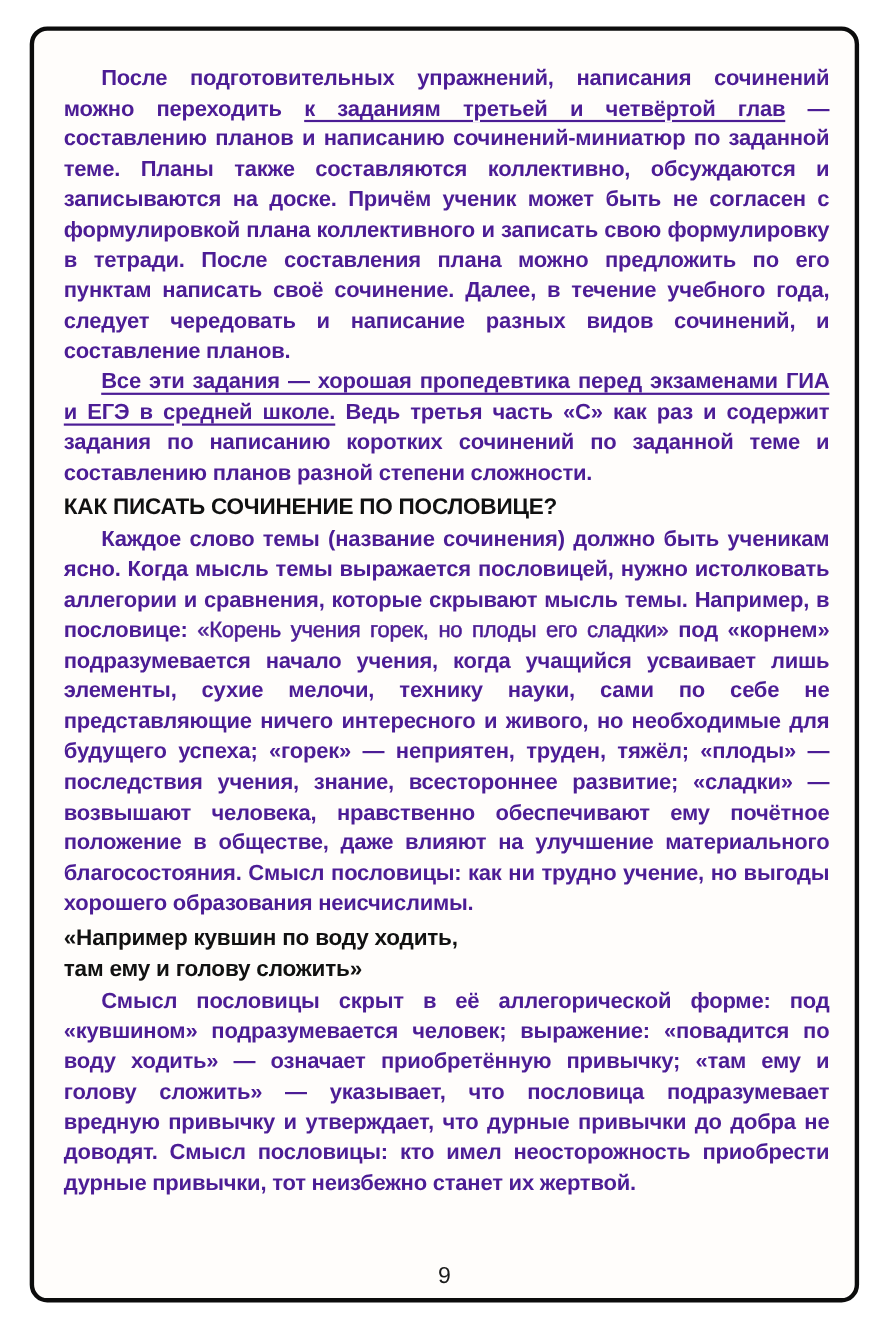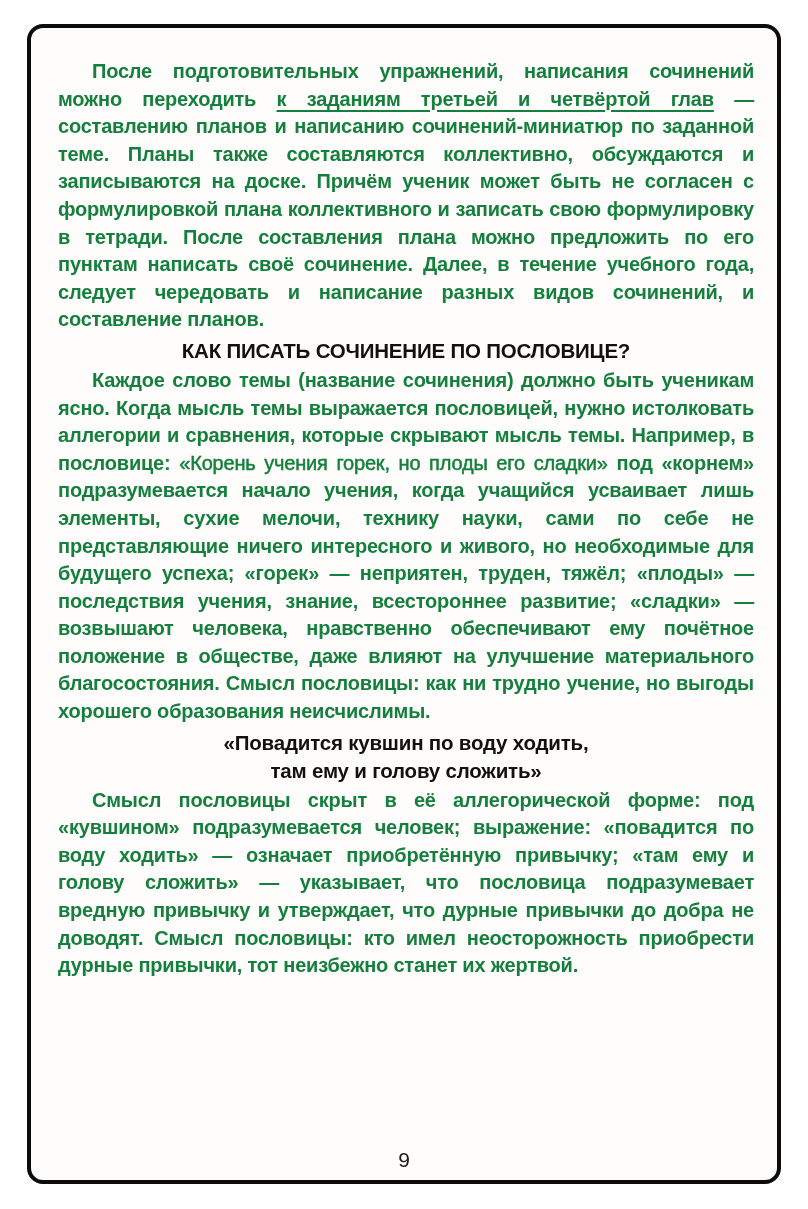"После подготовительных упражнений," p.body { color: #15803d -> #4c1d95 }
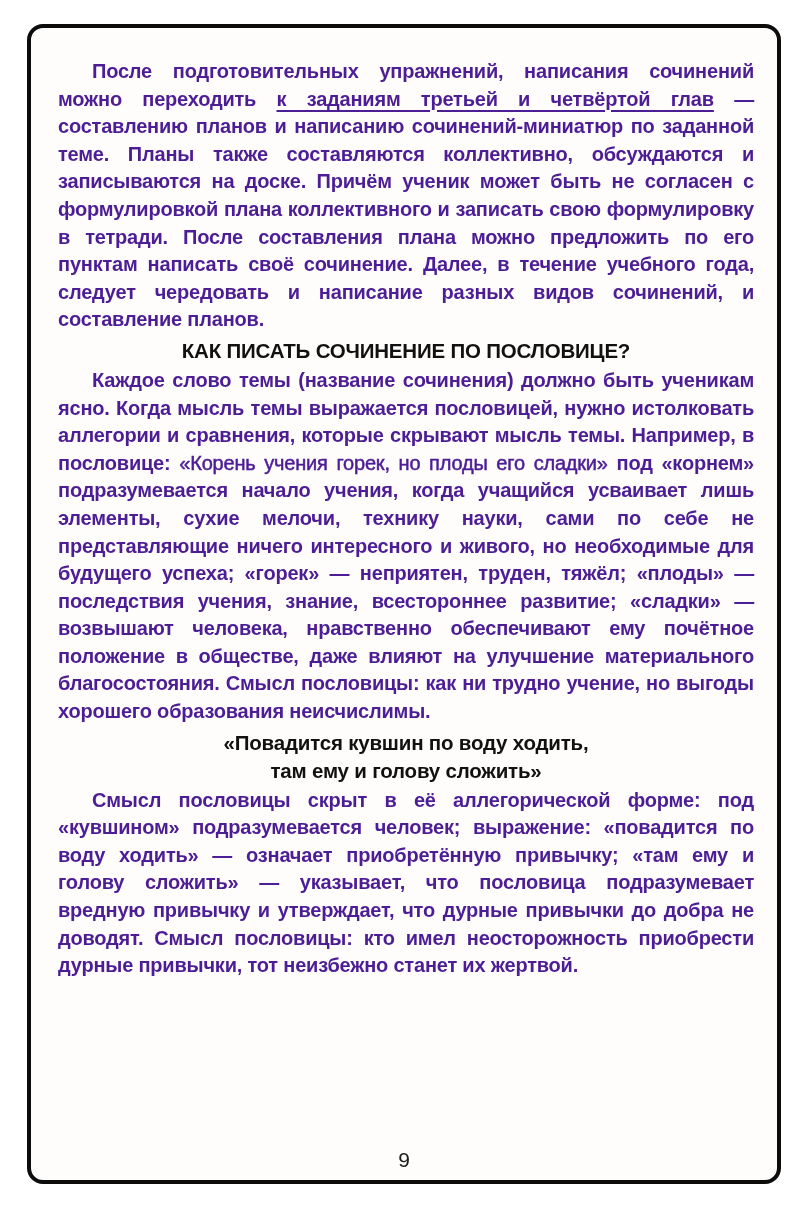"Все эти задания — хорошая" p.body { html: none -> <p><span>Все эти задания — хорошая пропедевтика перед экзаменами ГИА и ЕГЭ в средней школе.</span><span> Ведь третья часть «С» как раз и содержит задания по написанию коротких сочинений по заданной теме и составлению планов разной степени сложности.</span></p> }
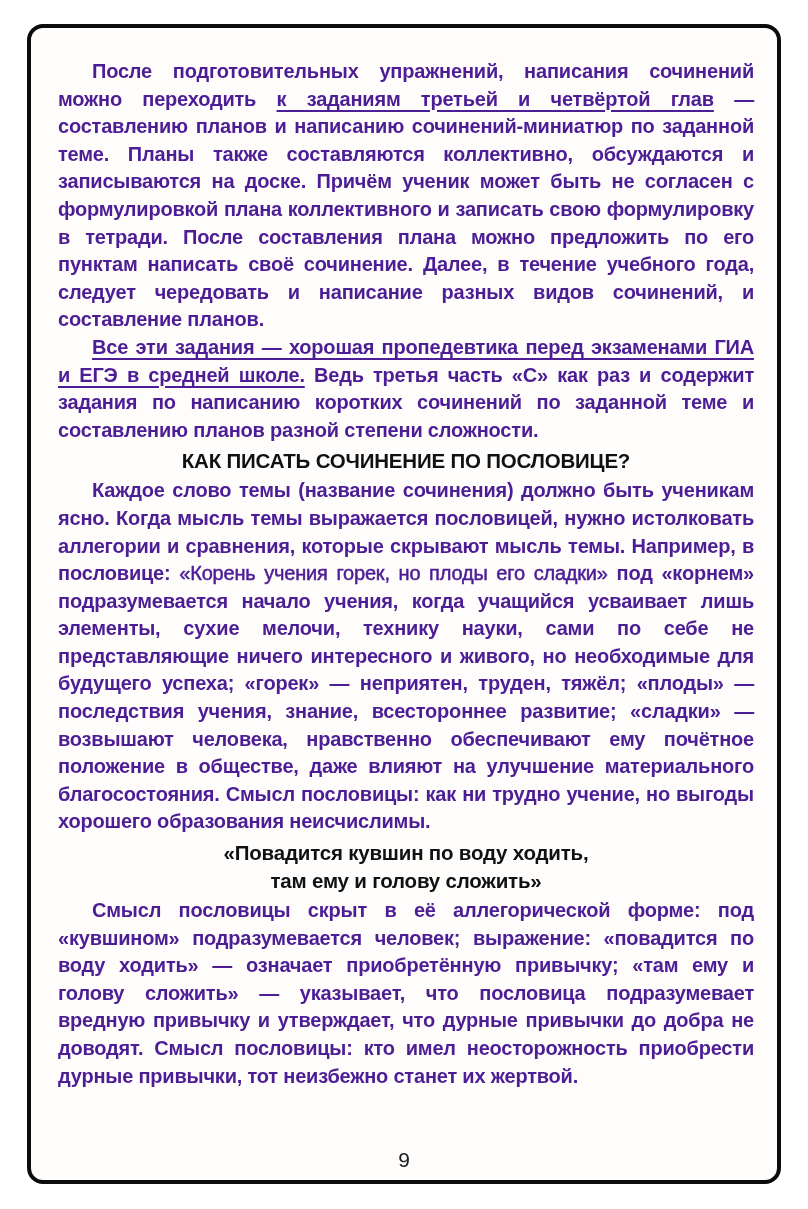"КАК ПИСАТЬ СОЧИНЕНИЕ ПО ПОСЛОВИЦЕ?" p.heading { text-align: center -> left }
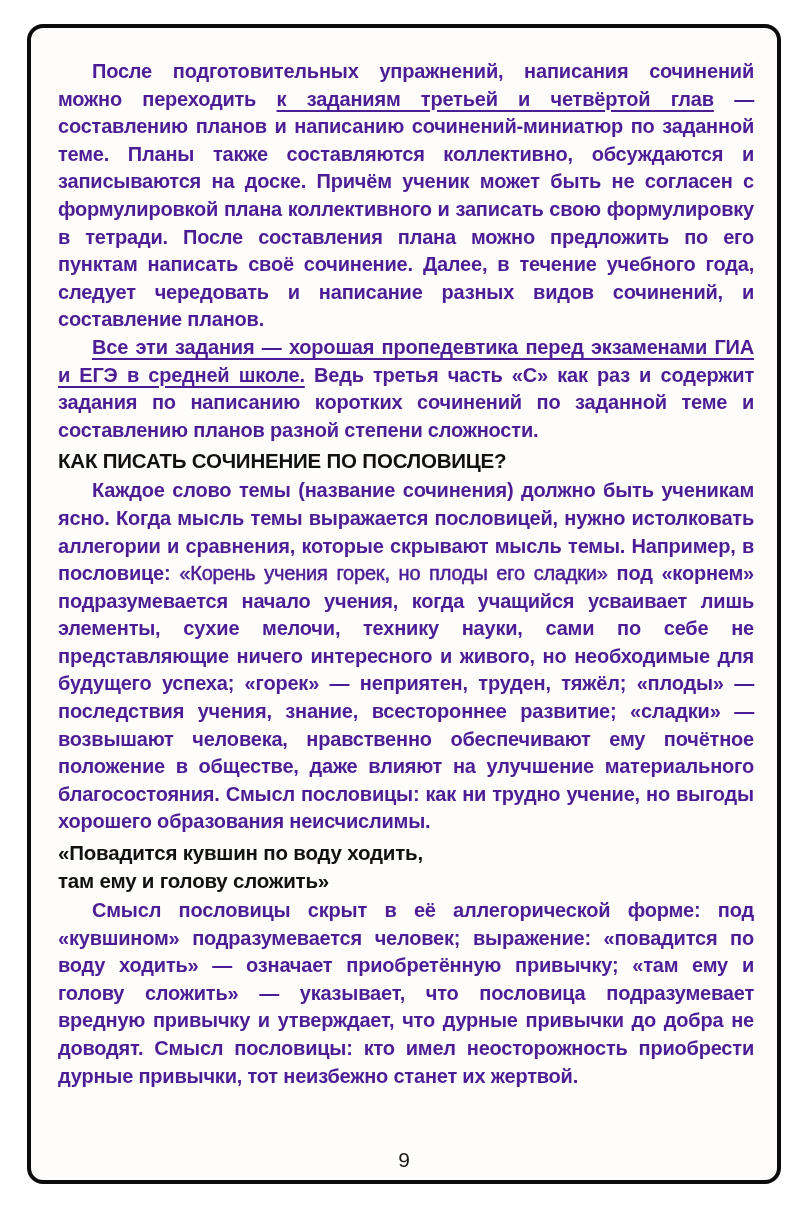"«Повадится кувшин по воду ходить," span { text: Повадится -> Например }
